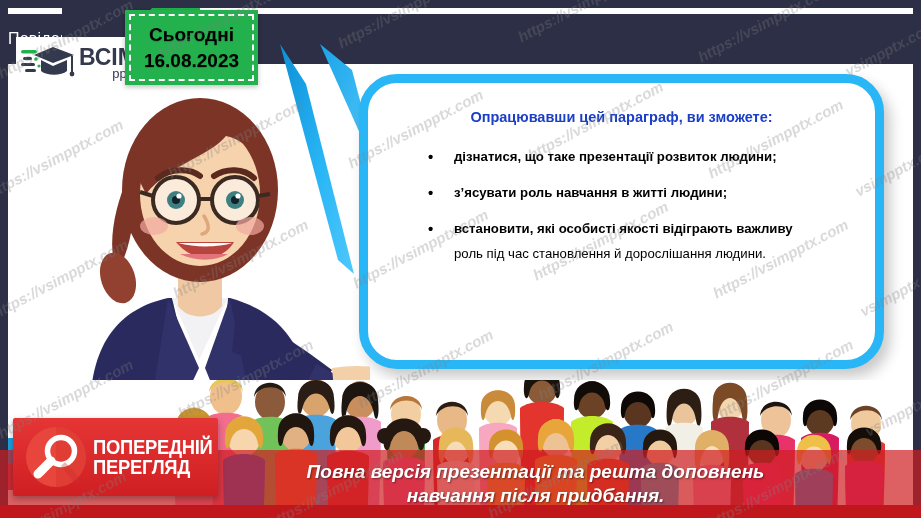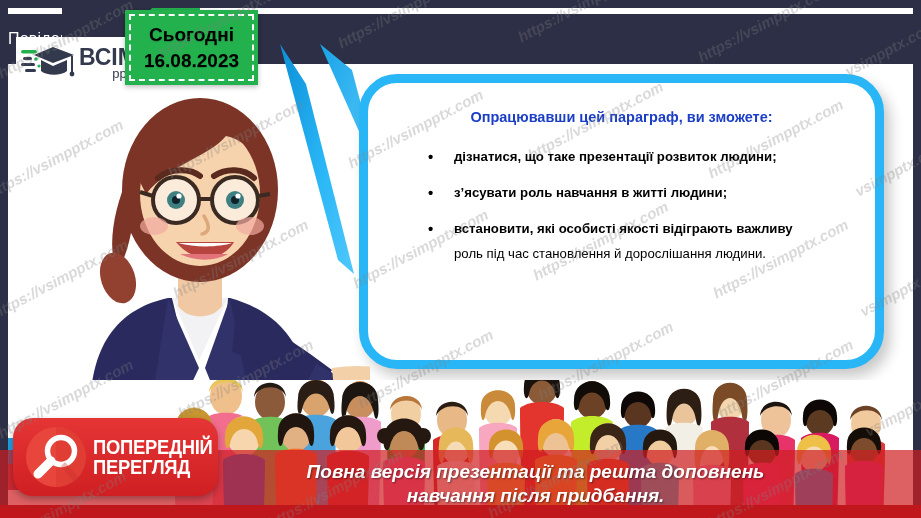"ПОПЕРЕДНІЙ" .preview-badge { border-radius: 20px -> 2px }
